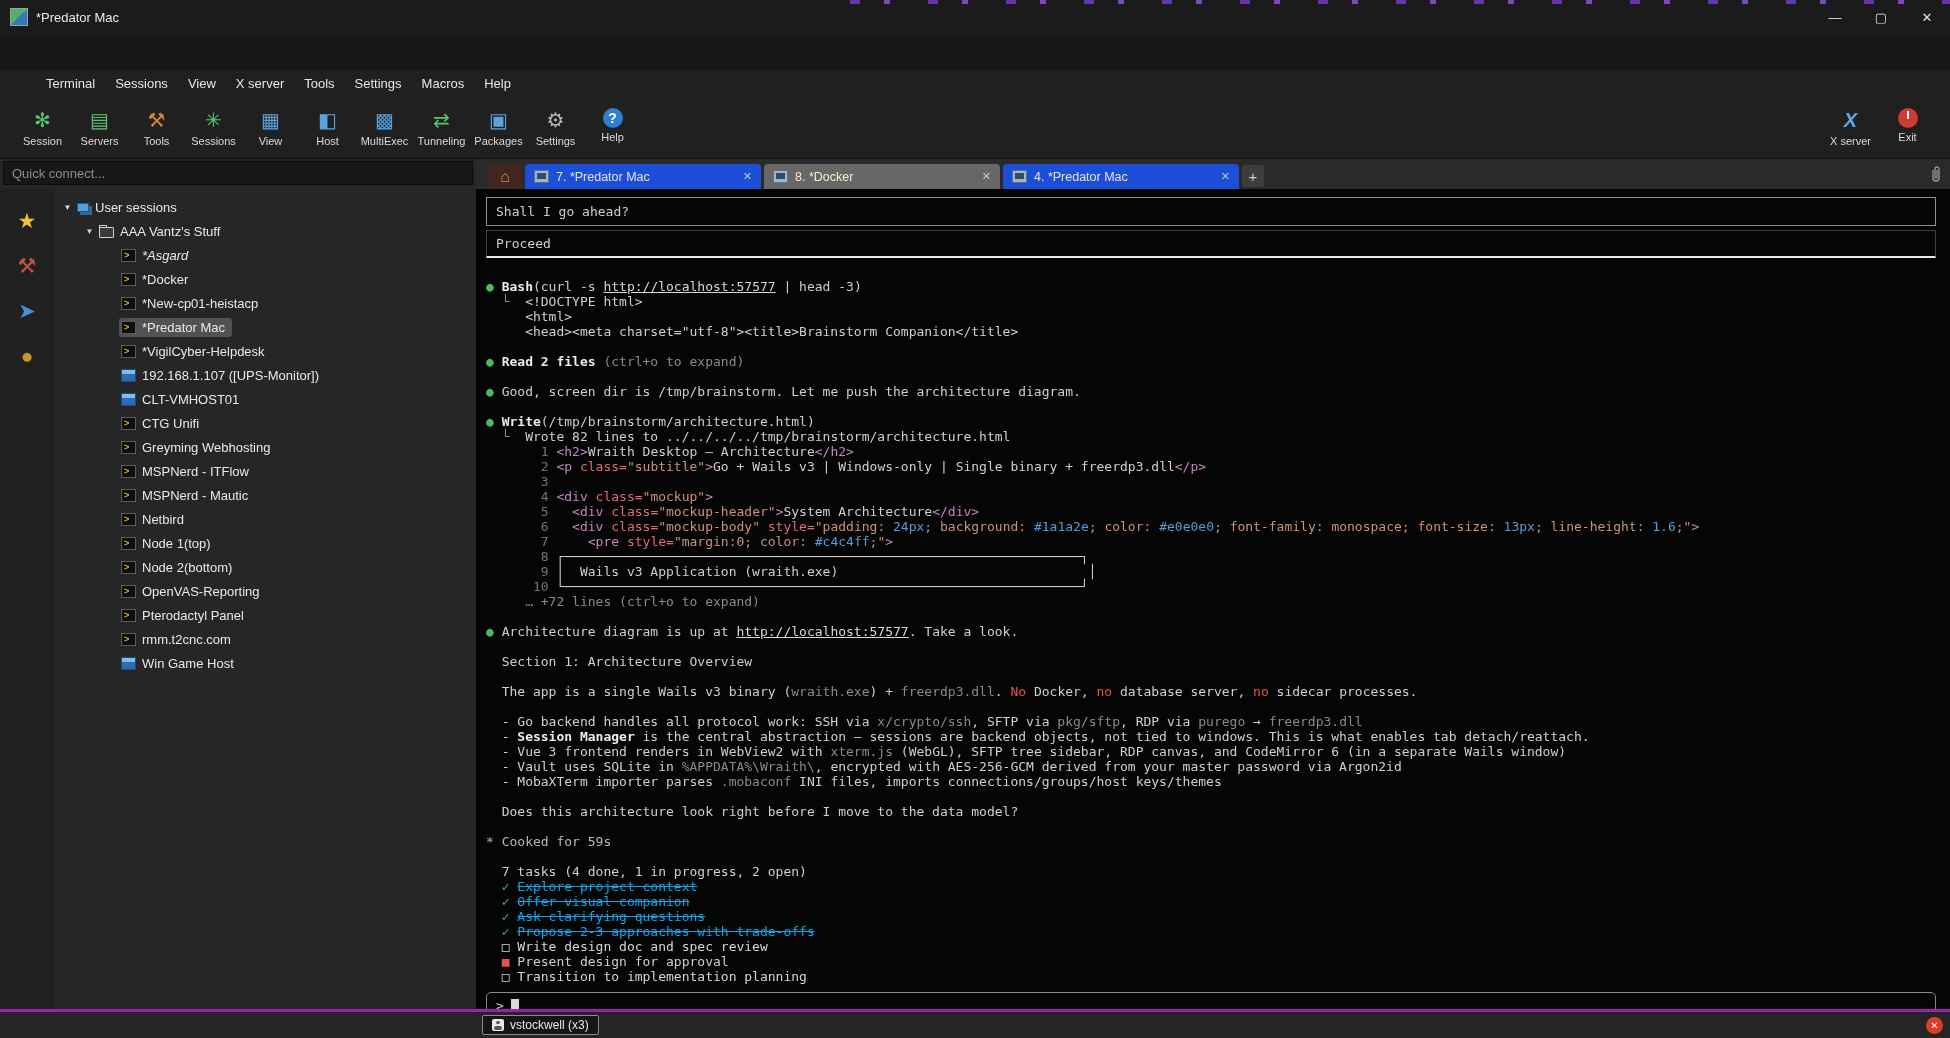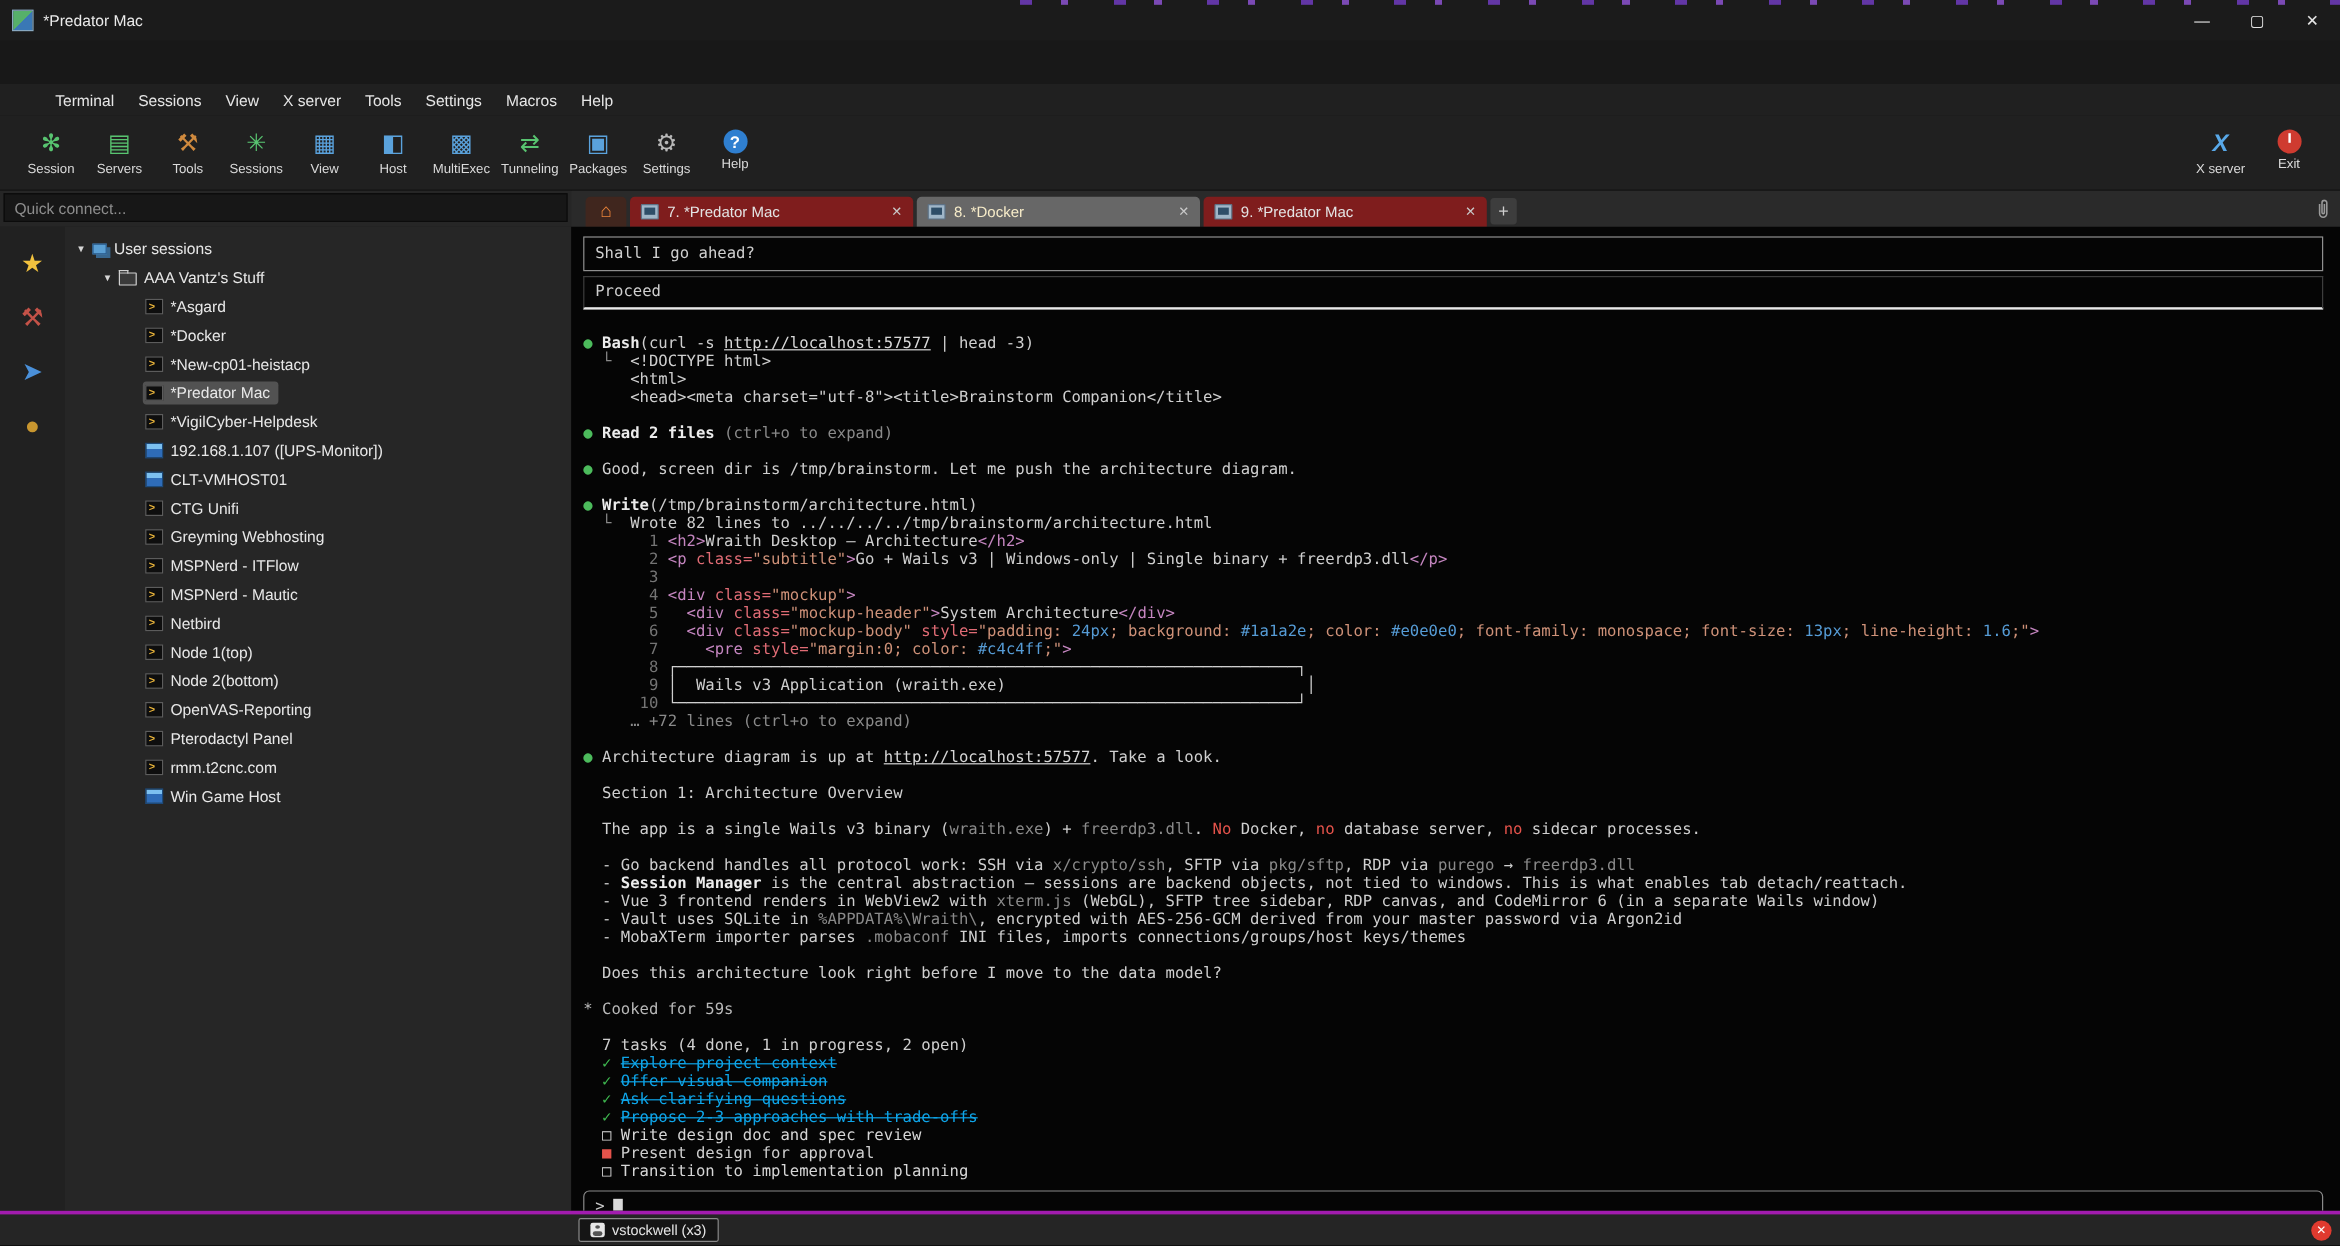"7. *Predator Mac" .tab { background: #7f1d1d -> #1d4ed8 }
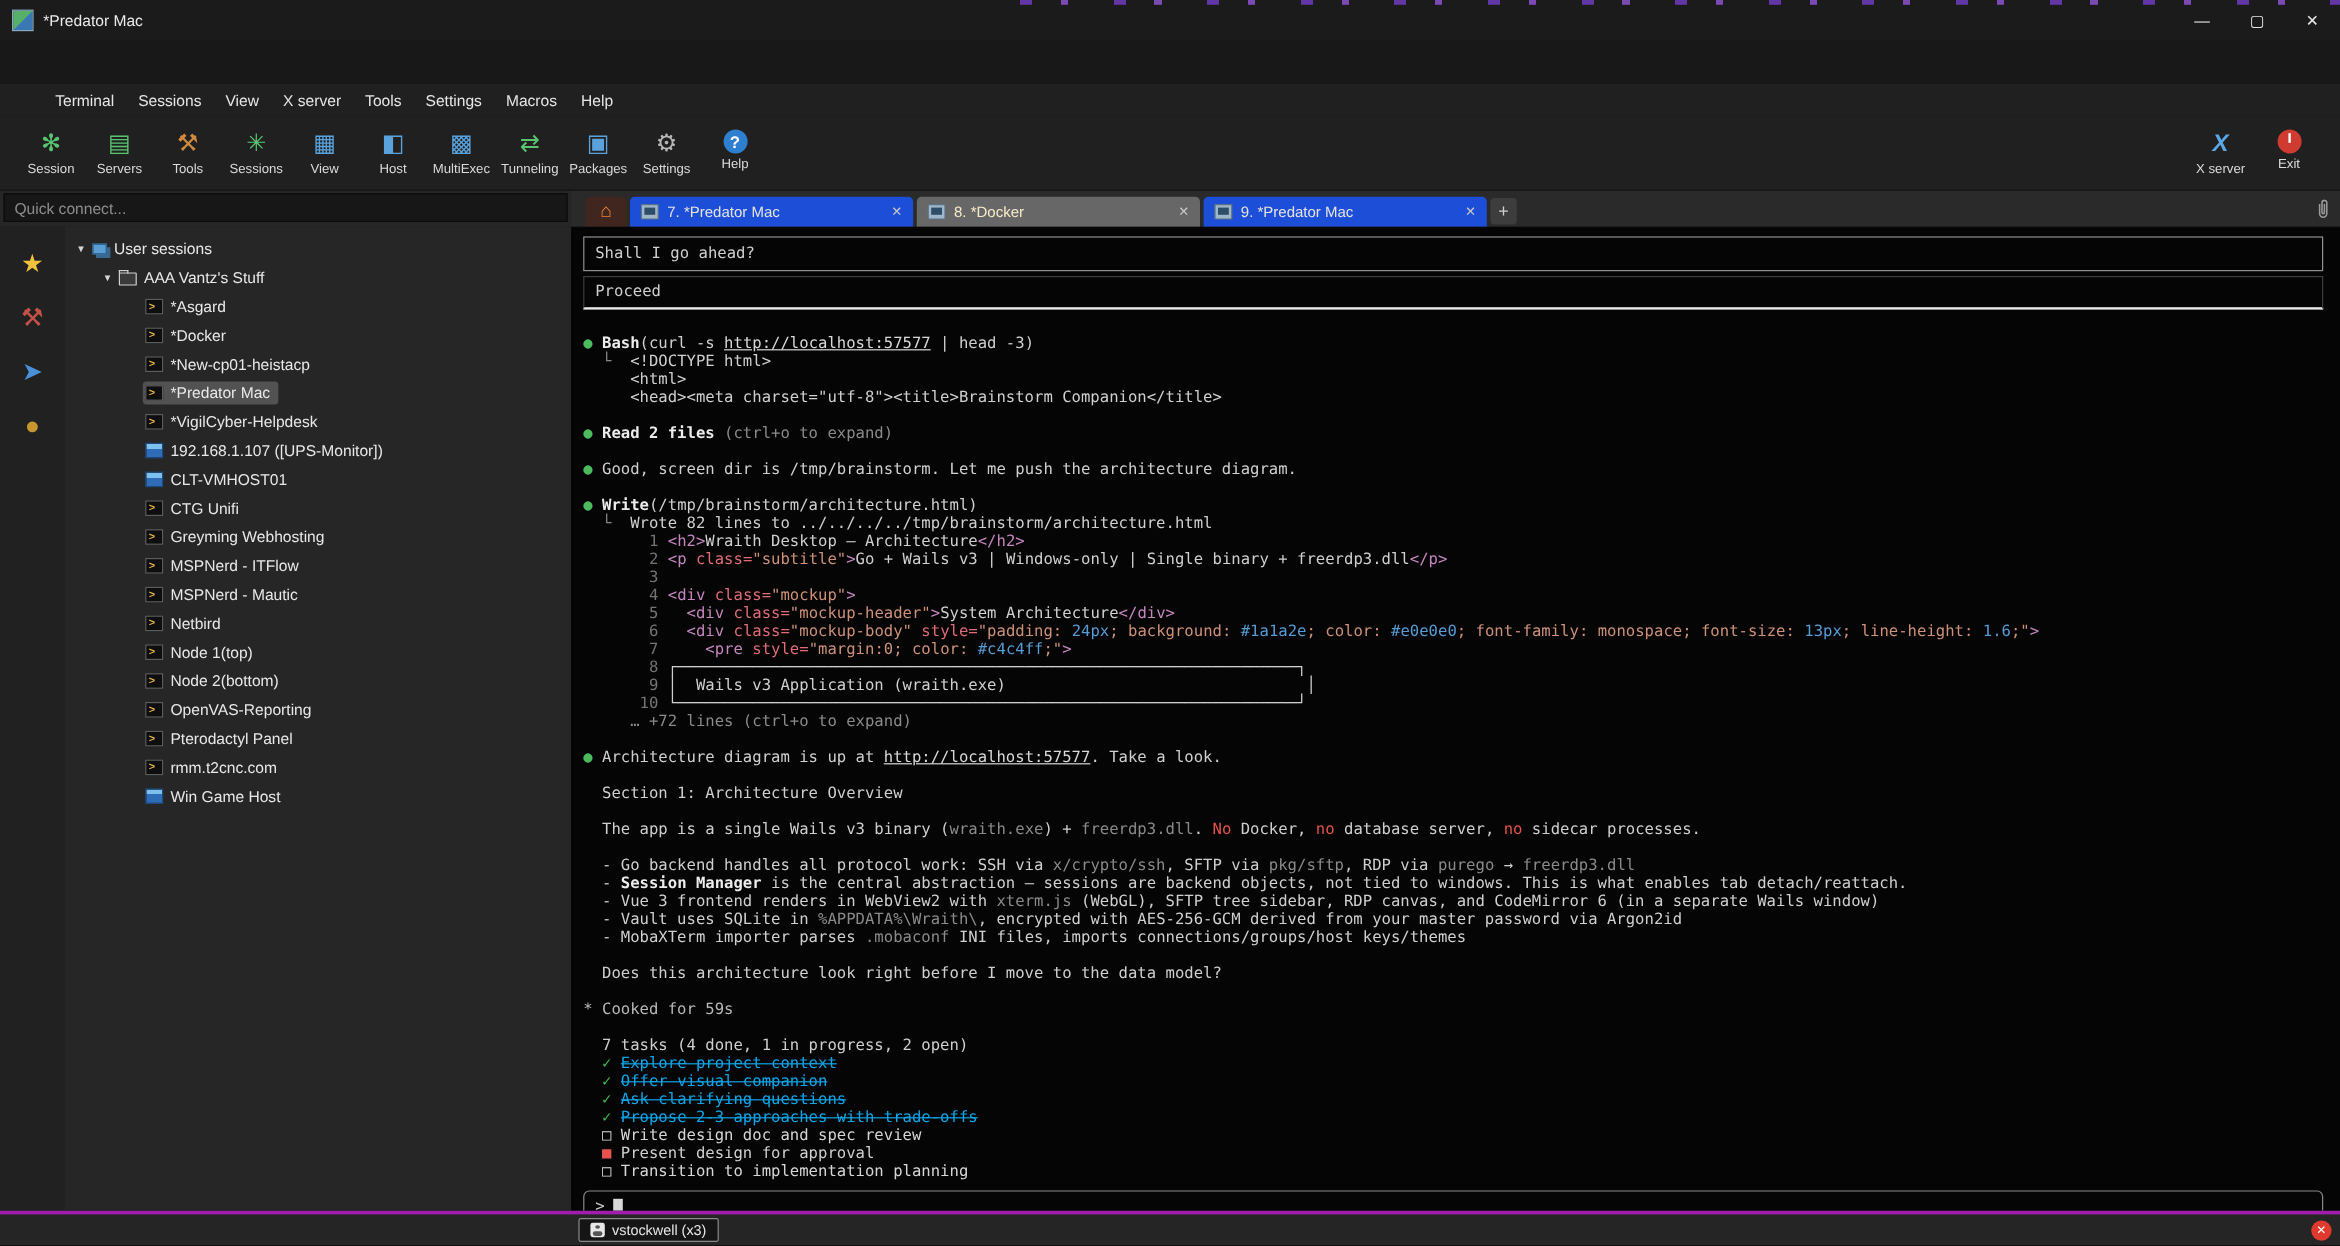"9. *Predator Mac" span.tab-label { text: 9 -> 4 }
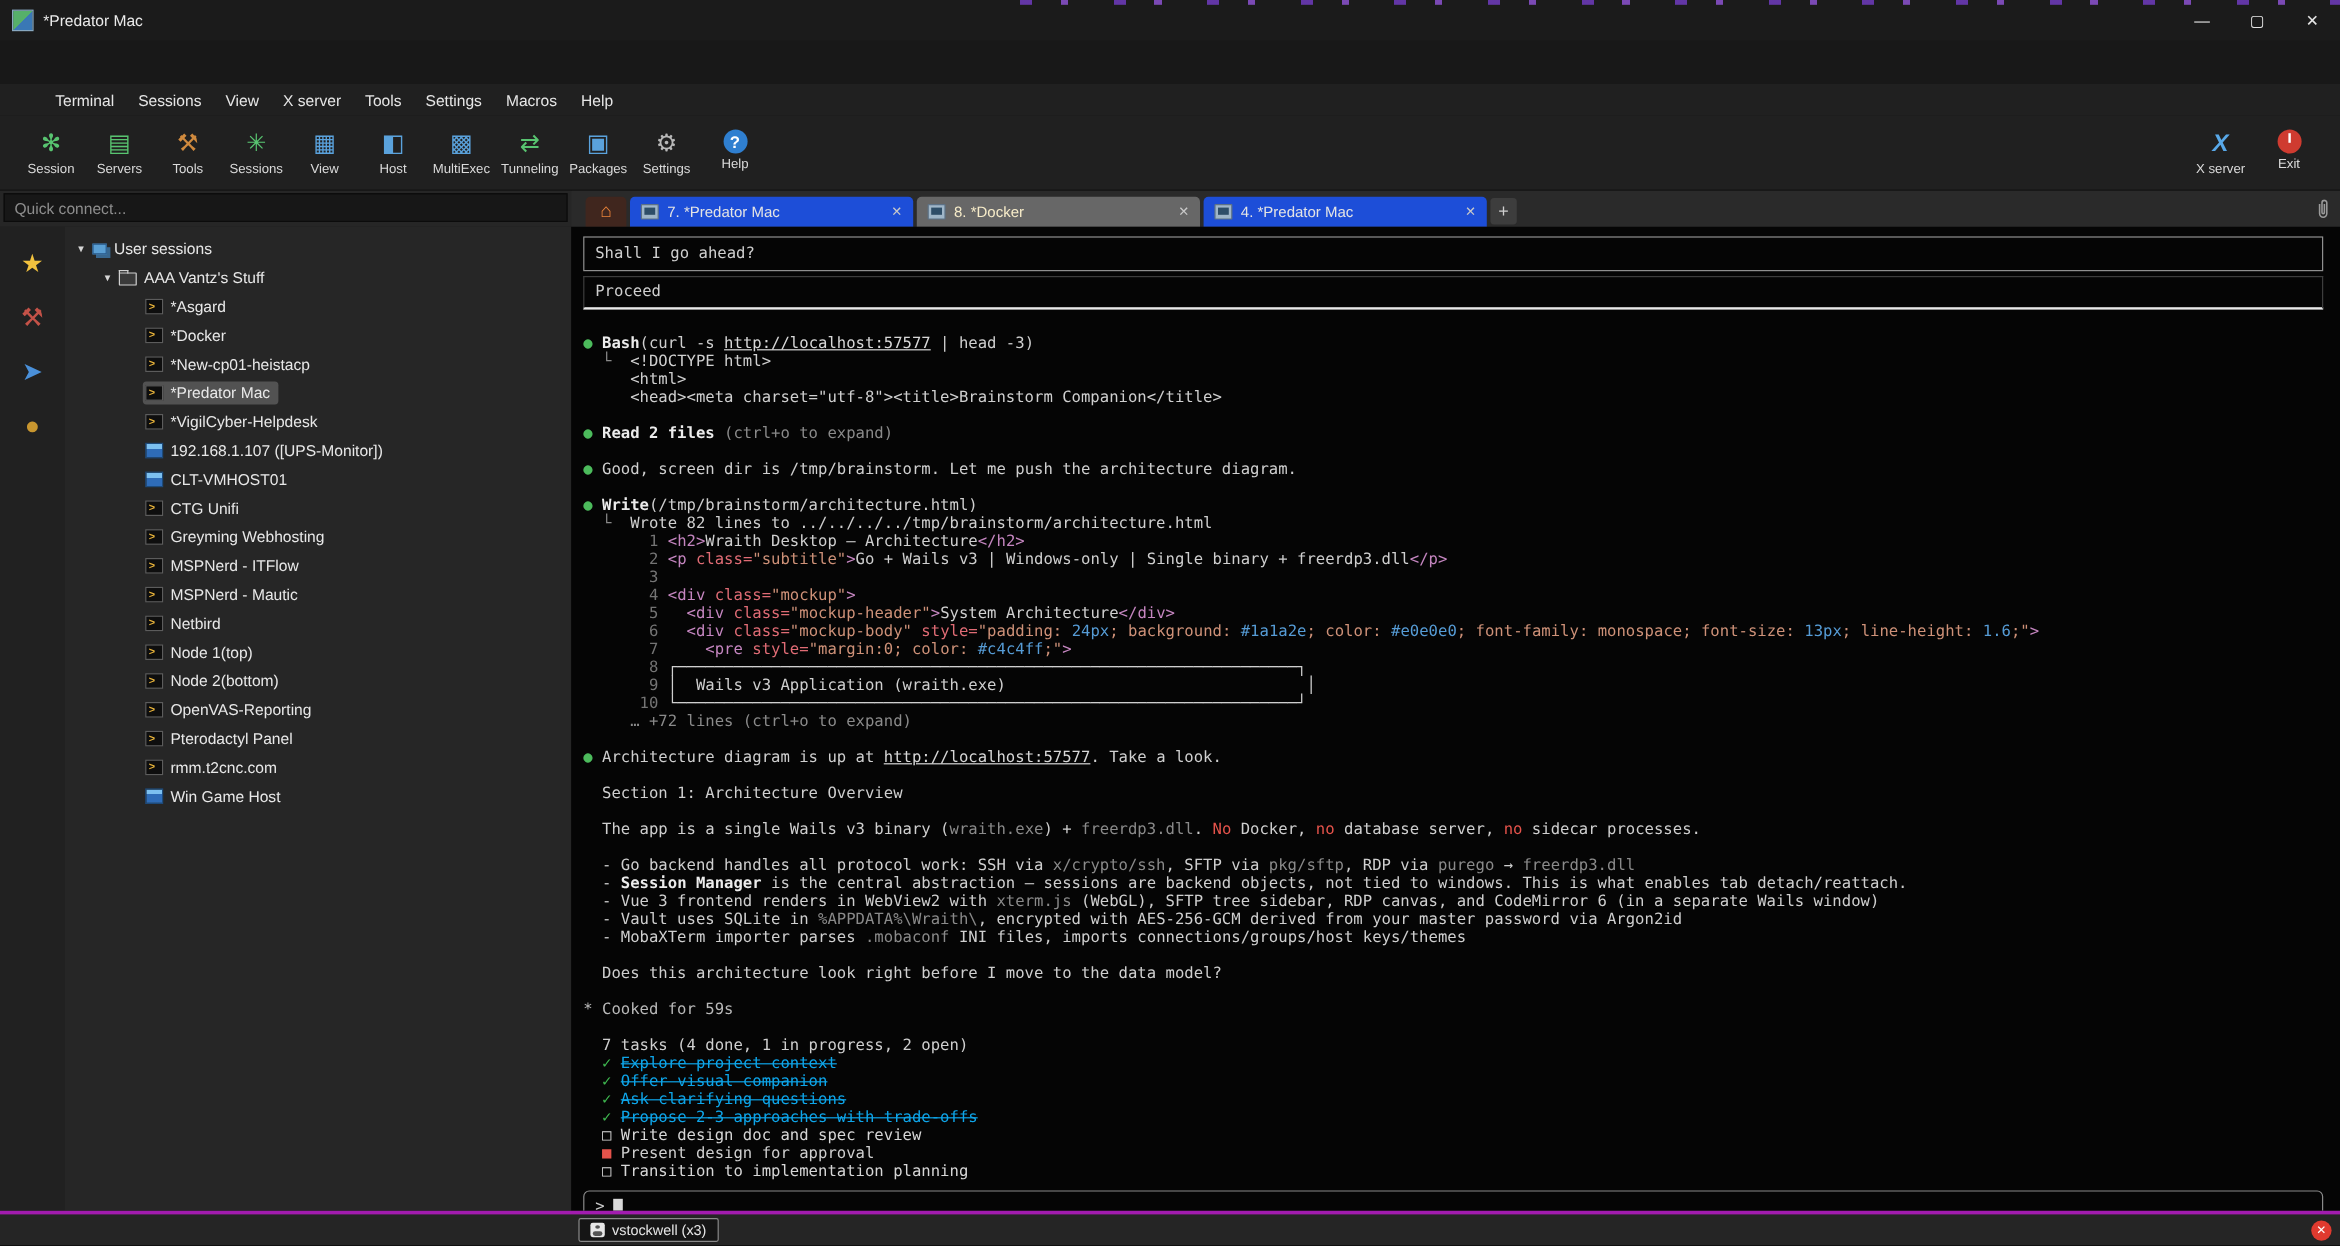"*Asgard" div.trow { font-style: none -> italic }
